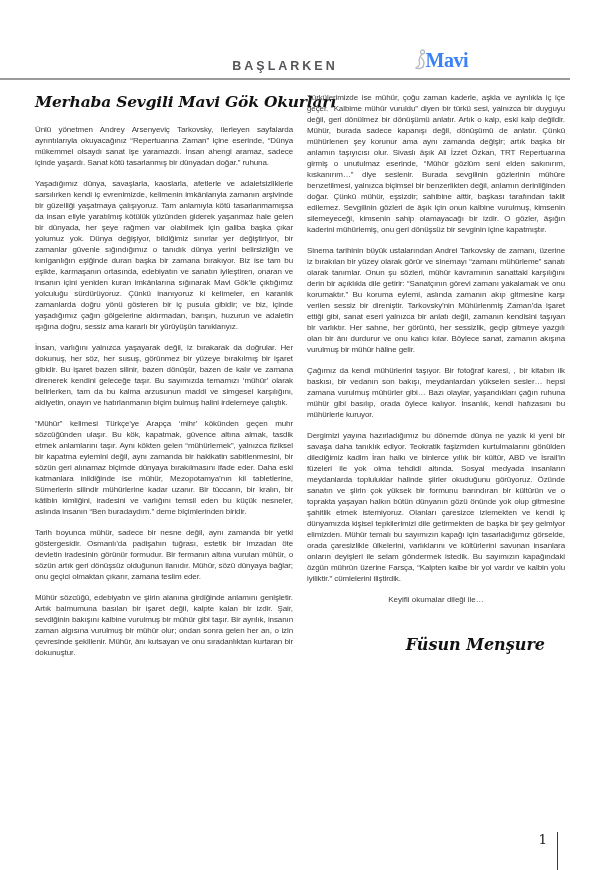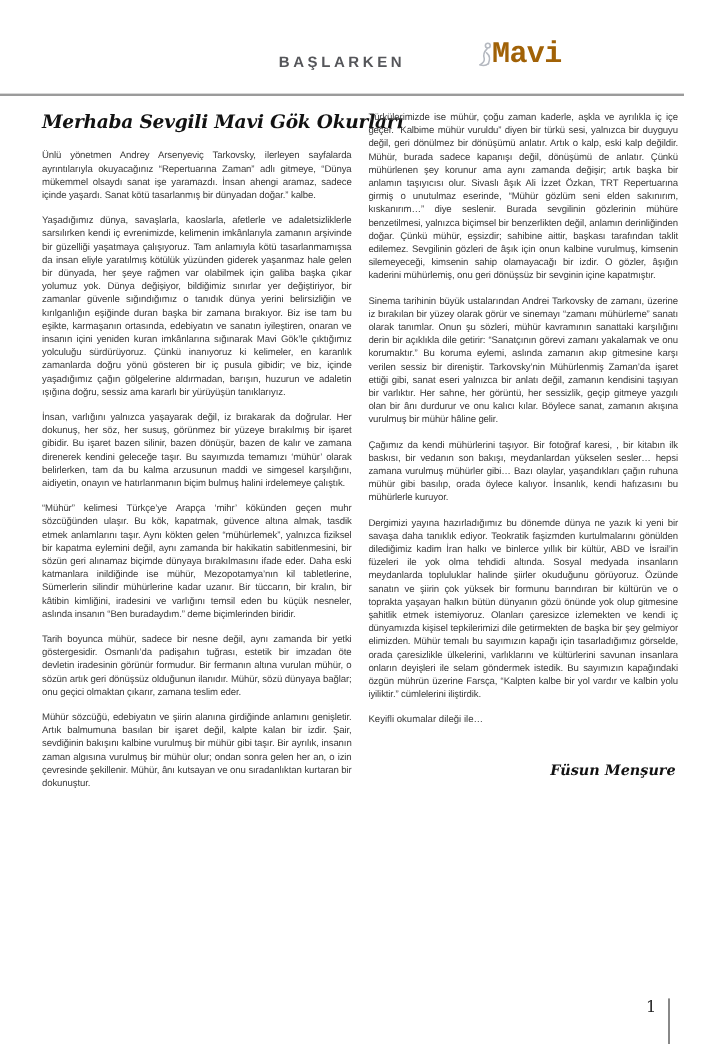"BAŞLARKEN" .hdr { top: 36px -> 50px }
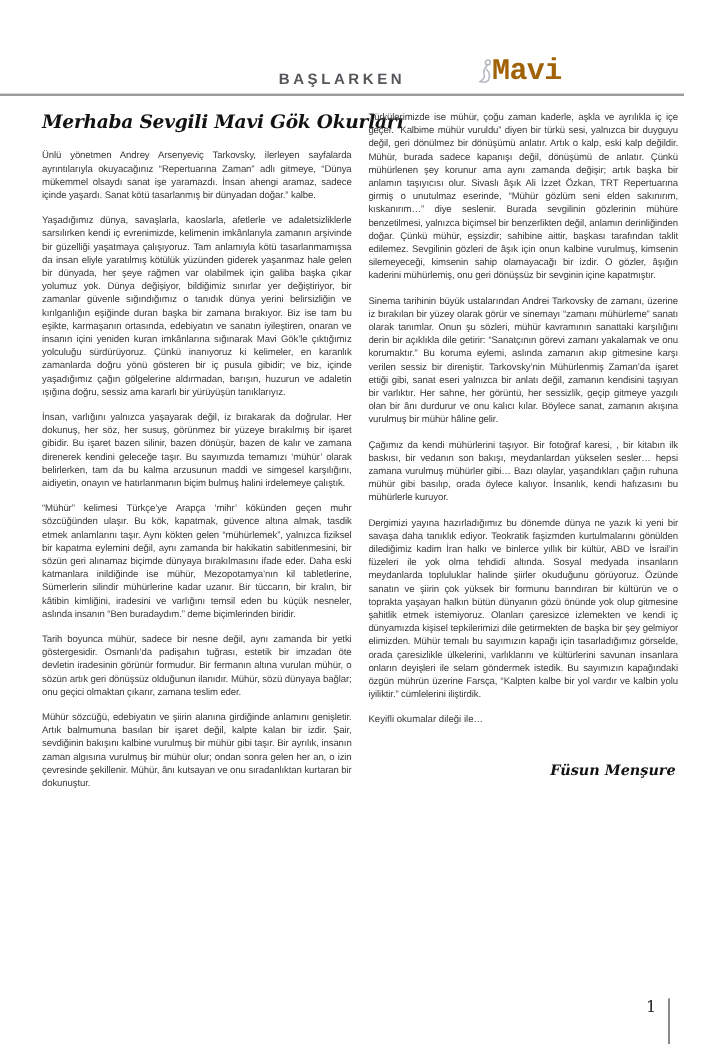"Mavi" .logo-text { color: #a16207 -> #3b82f6; font-family: Liberation Mono, monospace -> Liberation Serif, serif; font-size: 25px -> 20px }
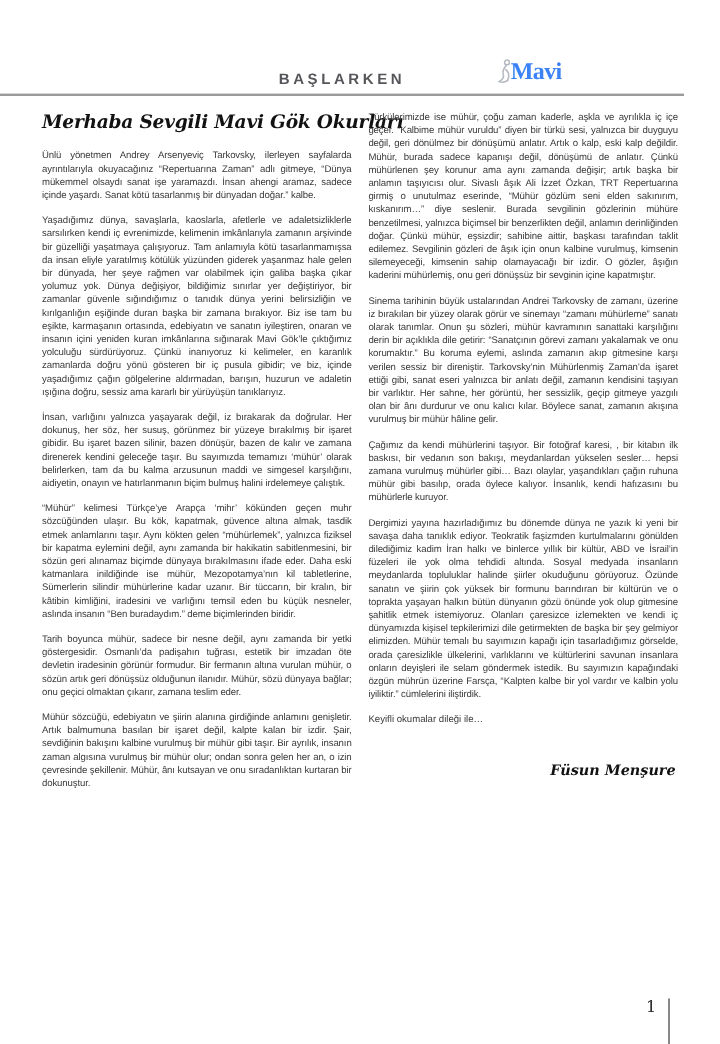"adlı gitmeye," span { text: adlı gitmeye -> içine eserinde }
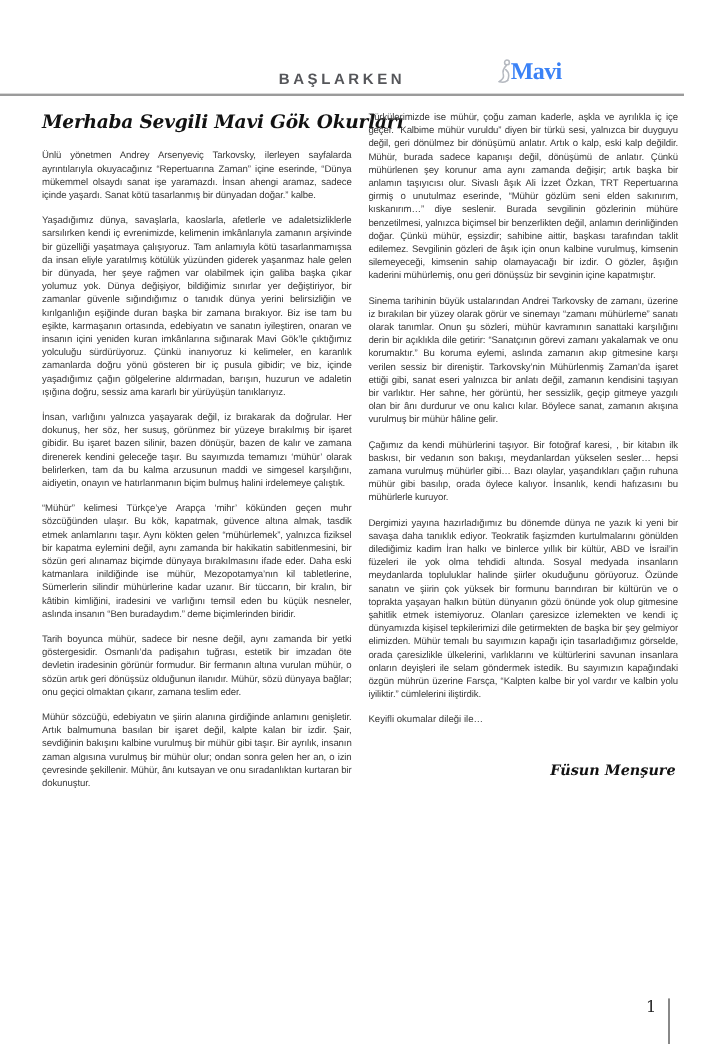"kalbe." span { text: kalbe -> ruhuna }
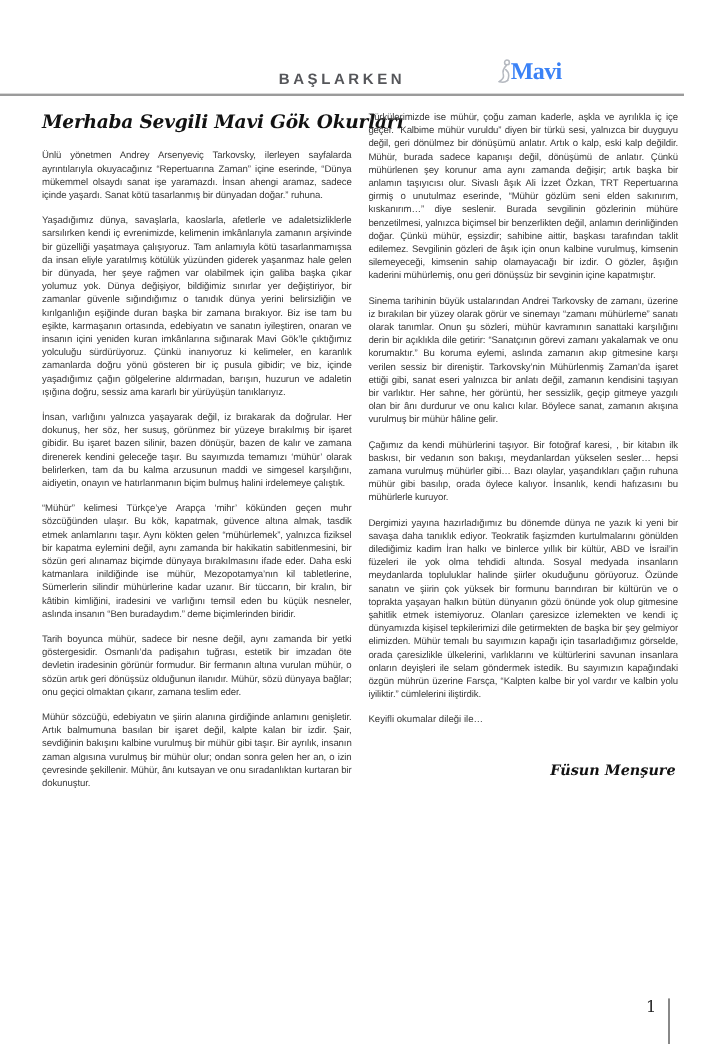"Keyifli okumalar dileği ile…" .closing { text-align: left -> center }
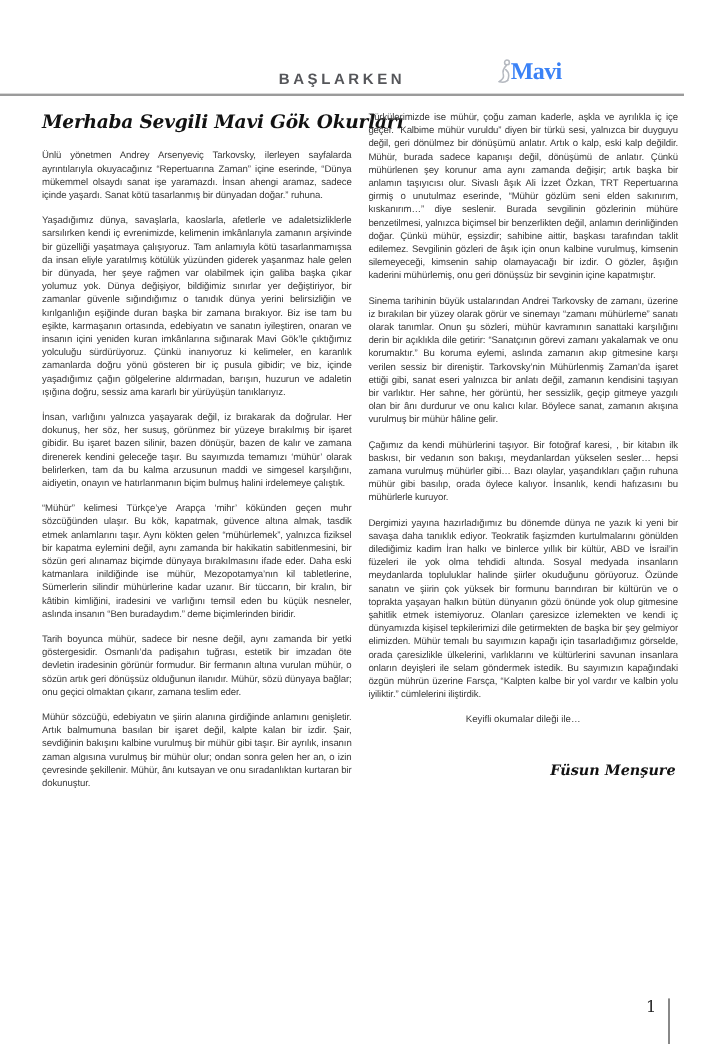"Füsun Menşure" .signature { font-size: 12px -> 16px; margin: 30px 2px 0 0 -> 30px 20px 0 0 }
